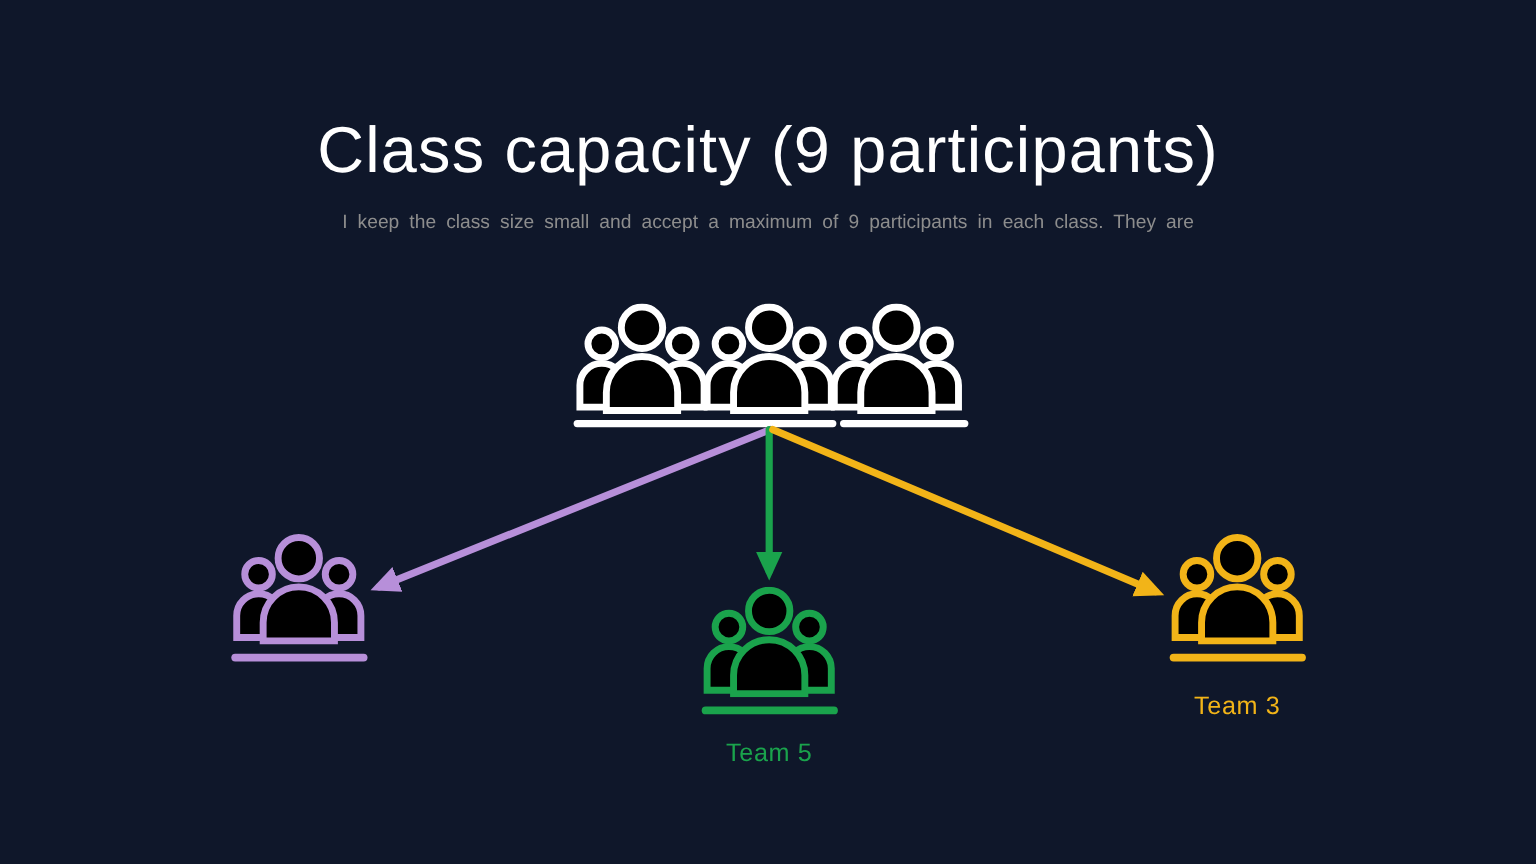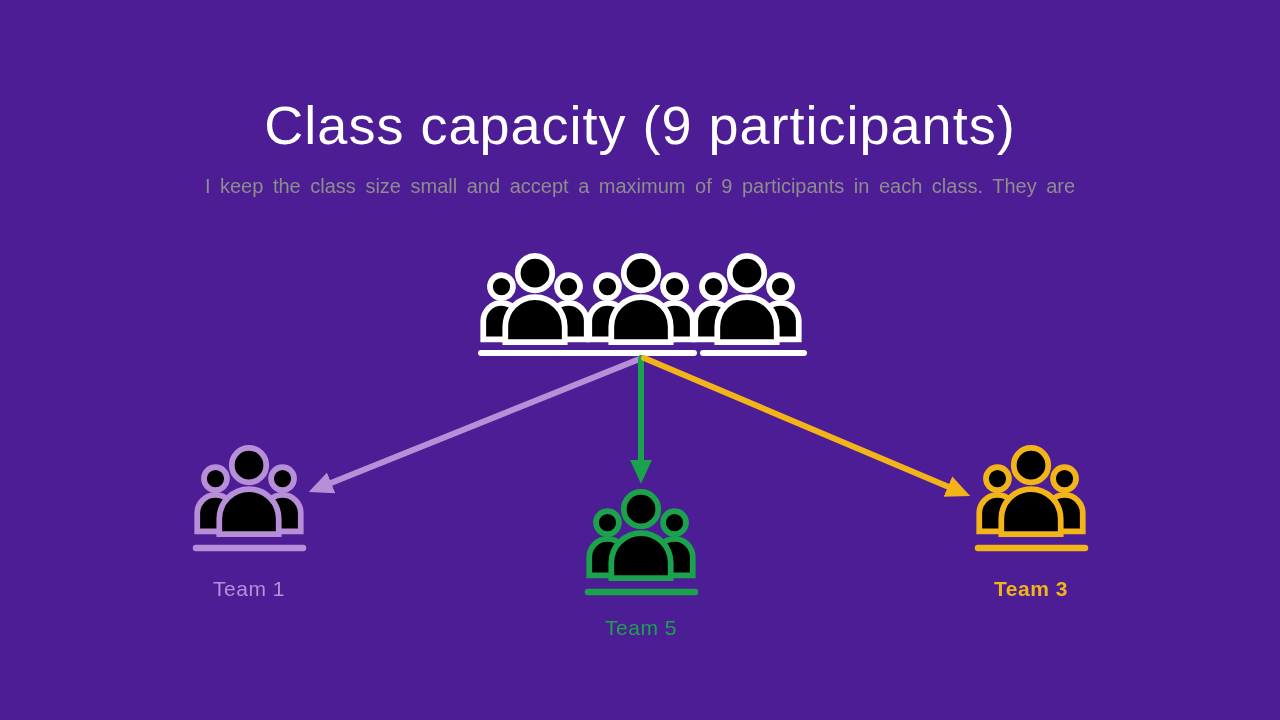"Class capacity (9 participants)" .slide { background: #4c1d95 -> #0f172a }
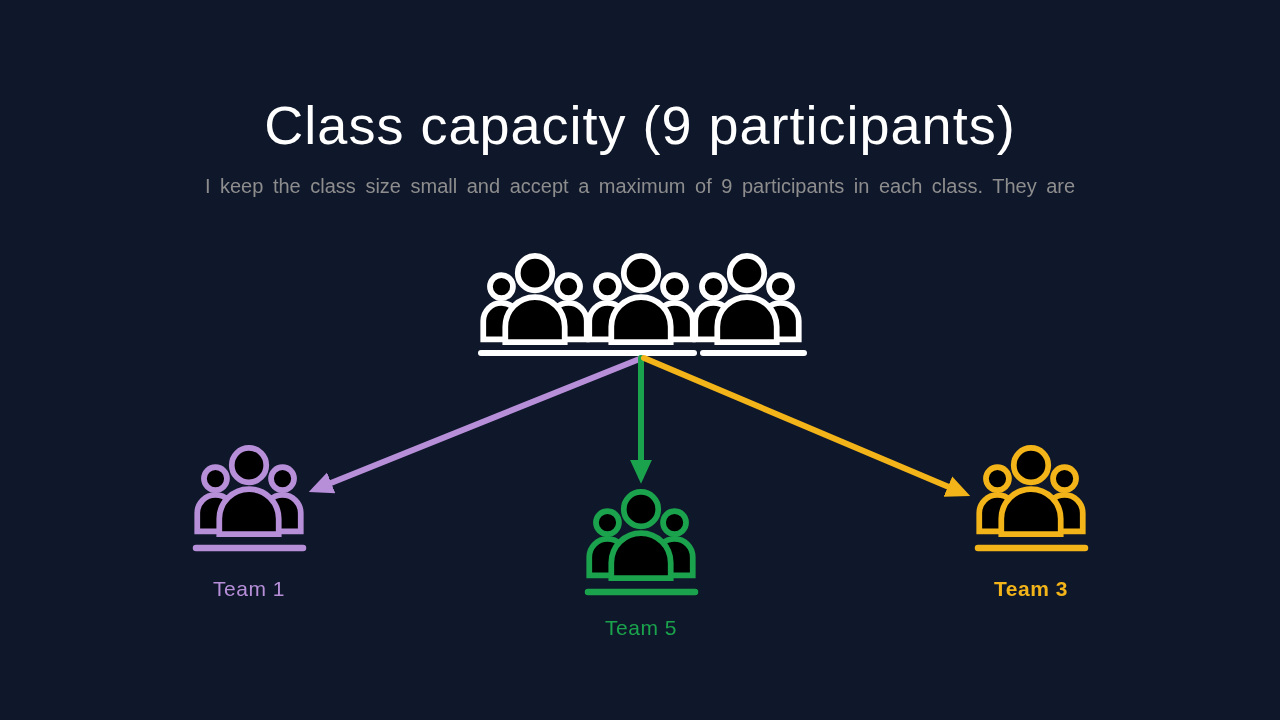"I keep the class size" .subtitle { font-size: 20px -> 16px }
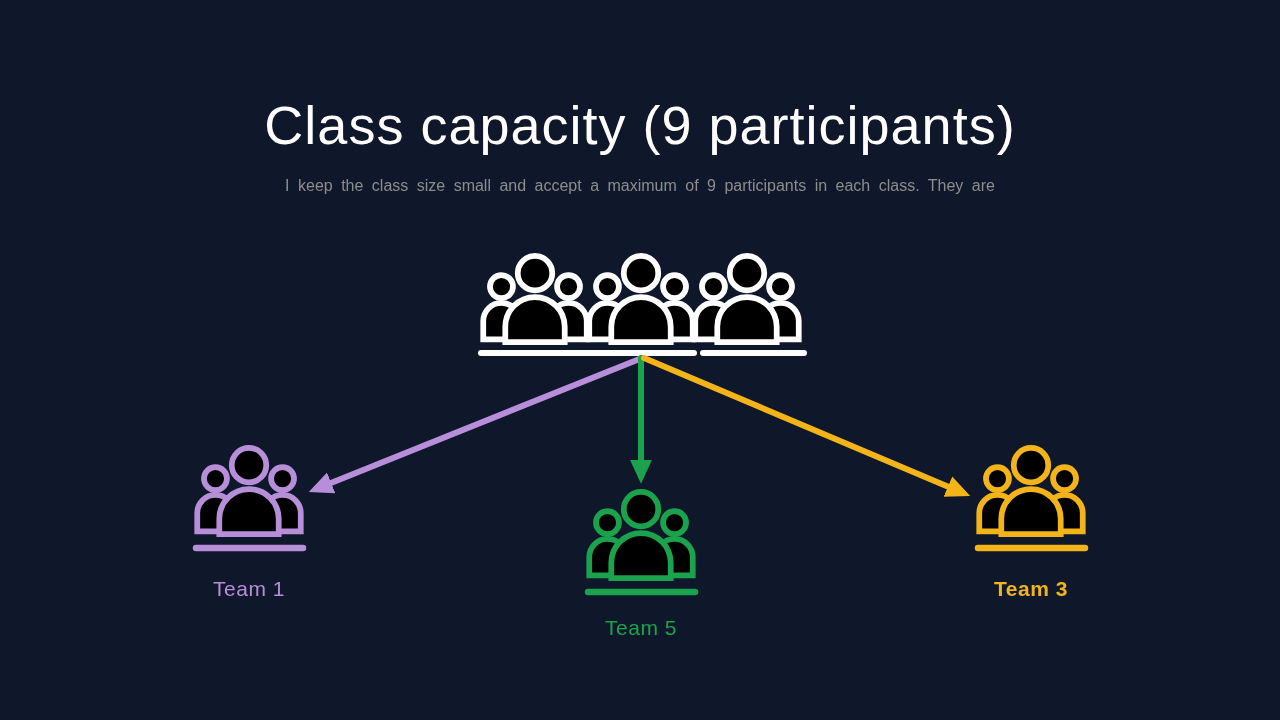"Team 1" div.team-label { html: <div>Team 1</div> -> none }
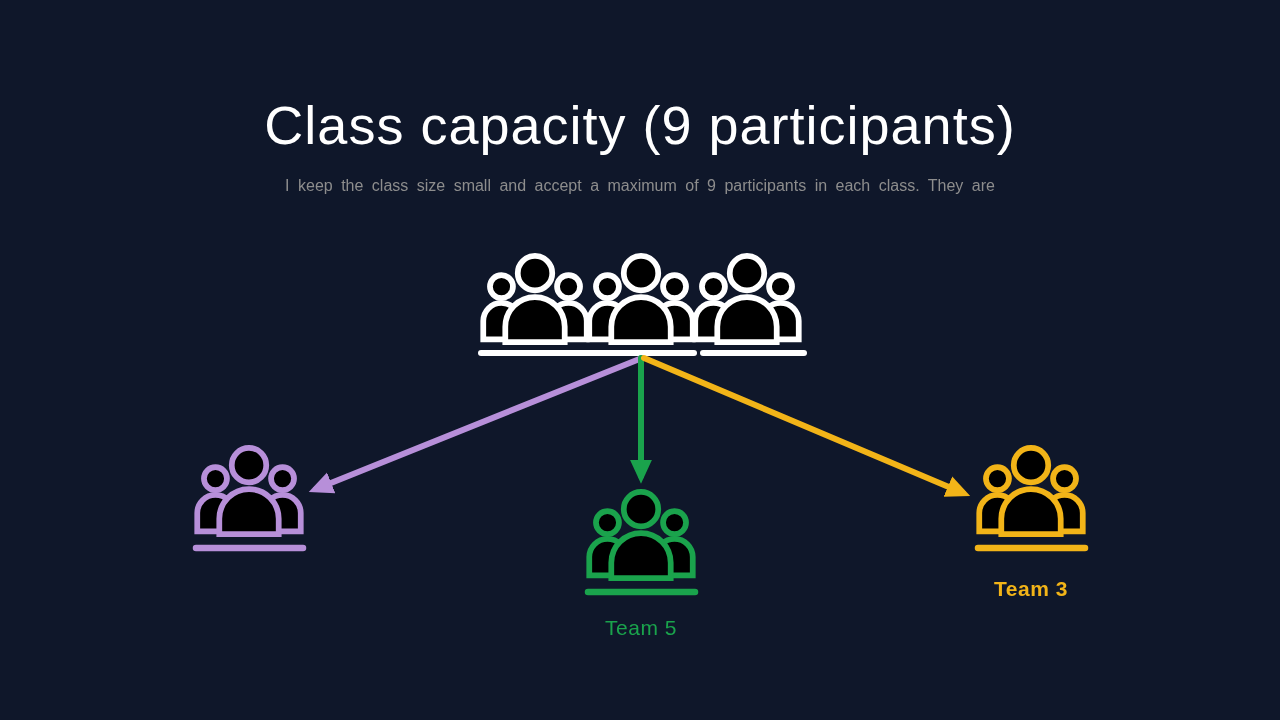"Team 3" .label-3 { font-weight: bold -> none }
